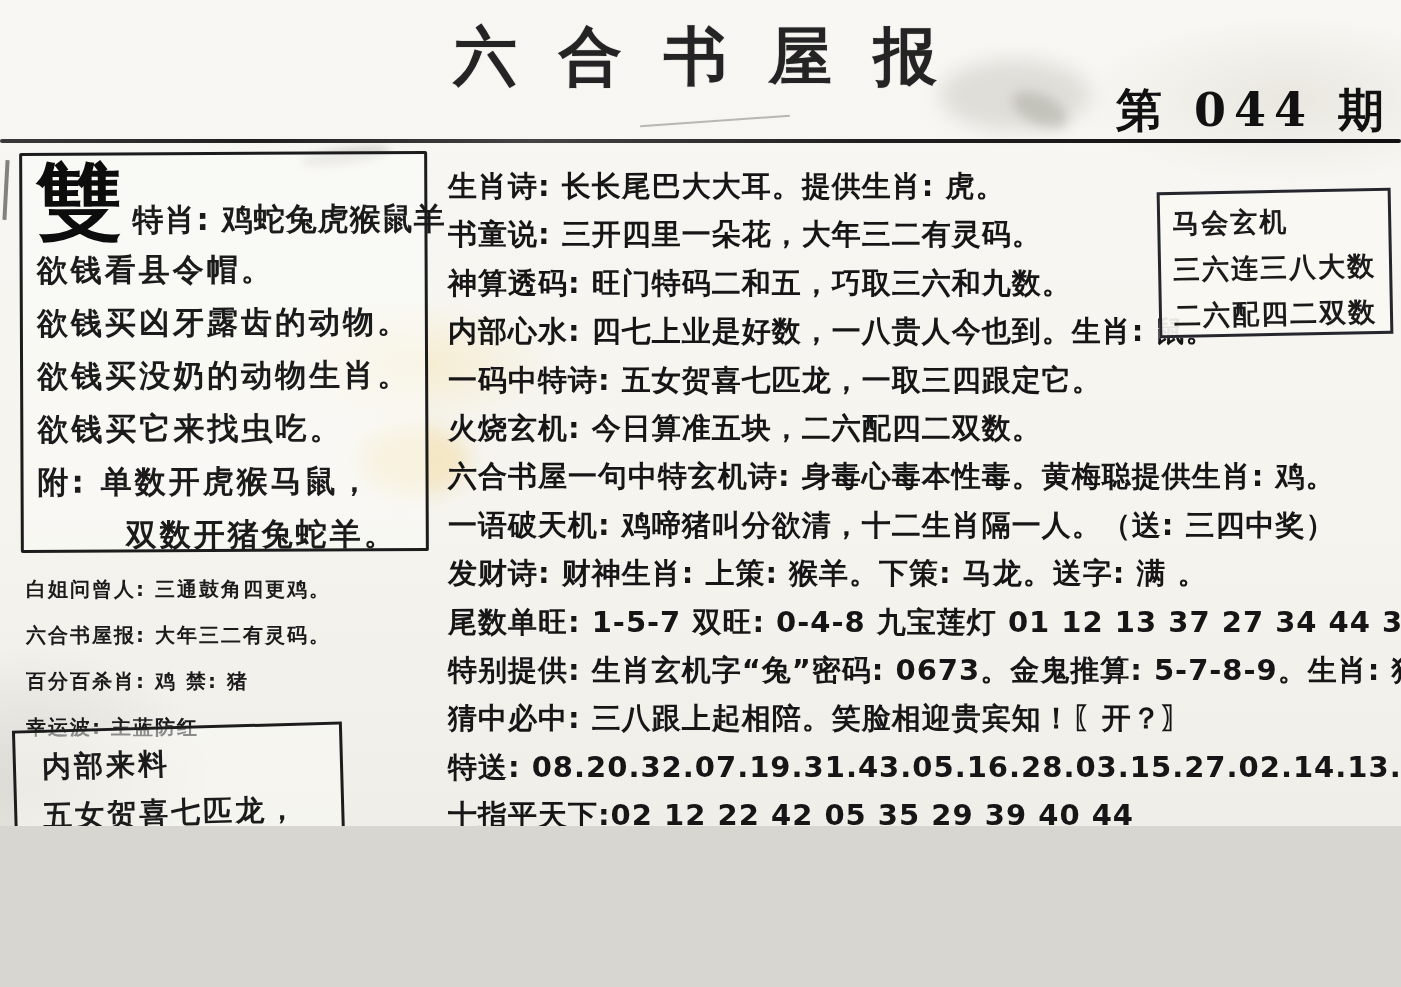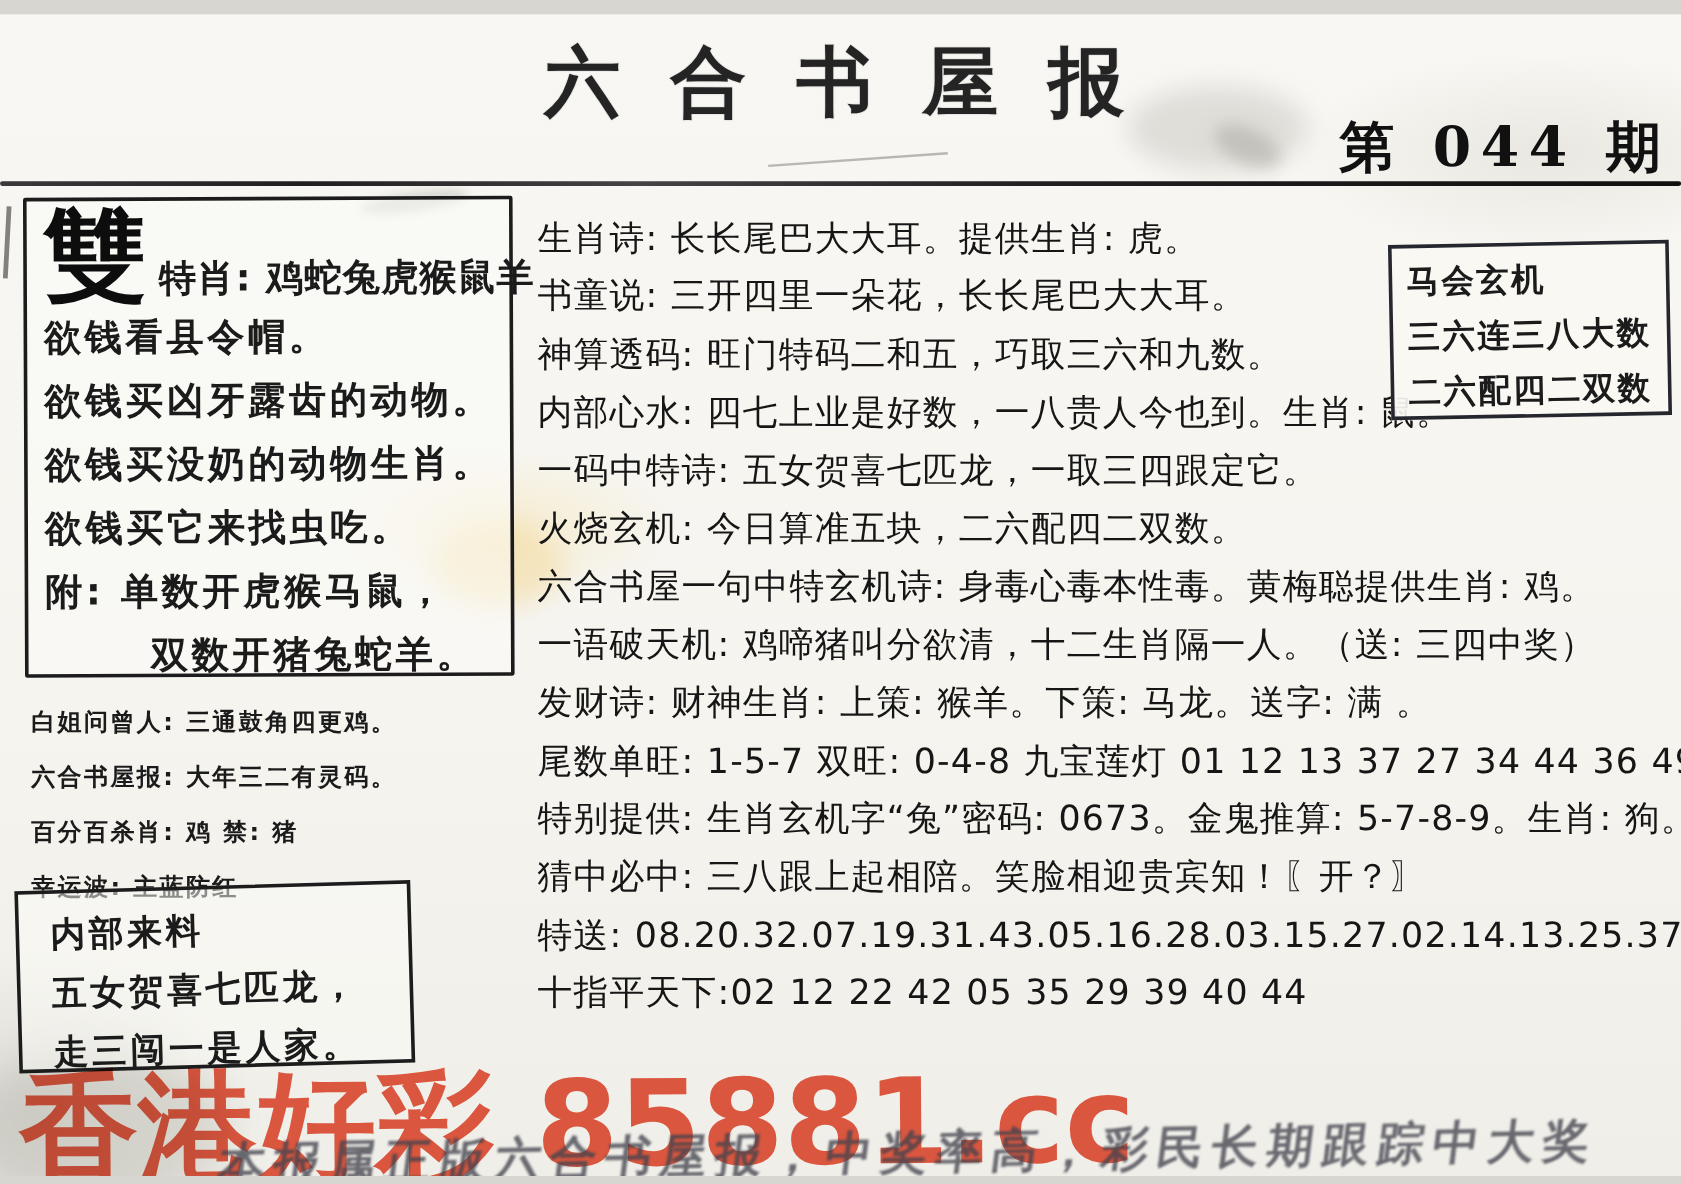"六合书屋报" .page { height: 968px -> 826px; margin: 12px auto -> 0 auto }
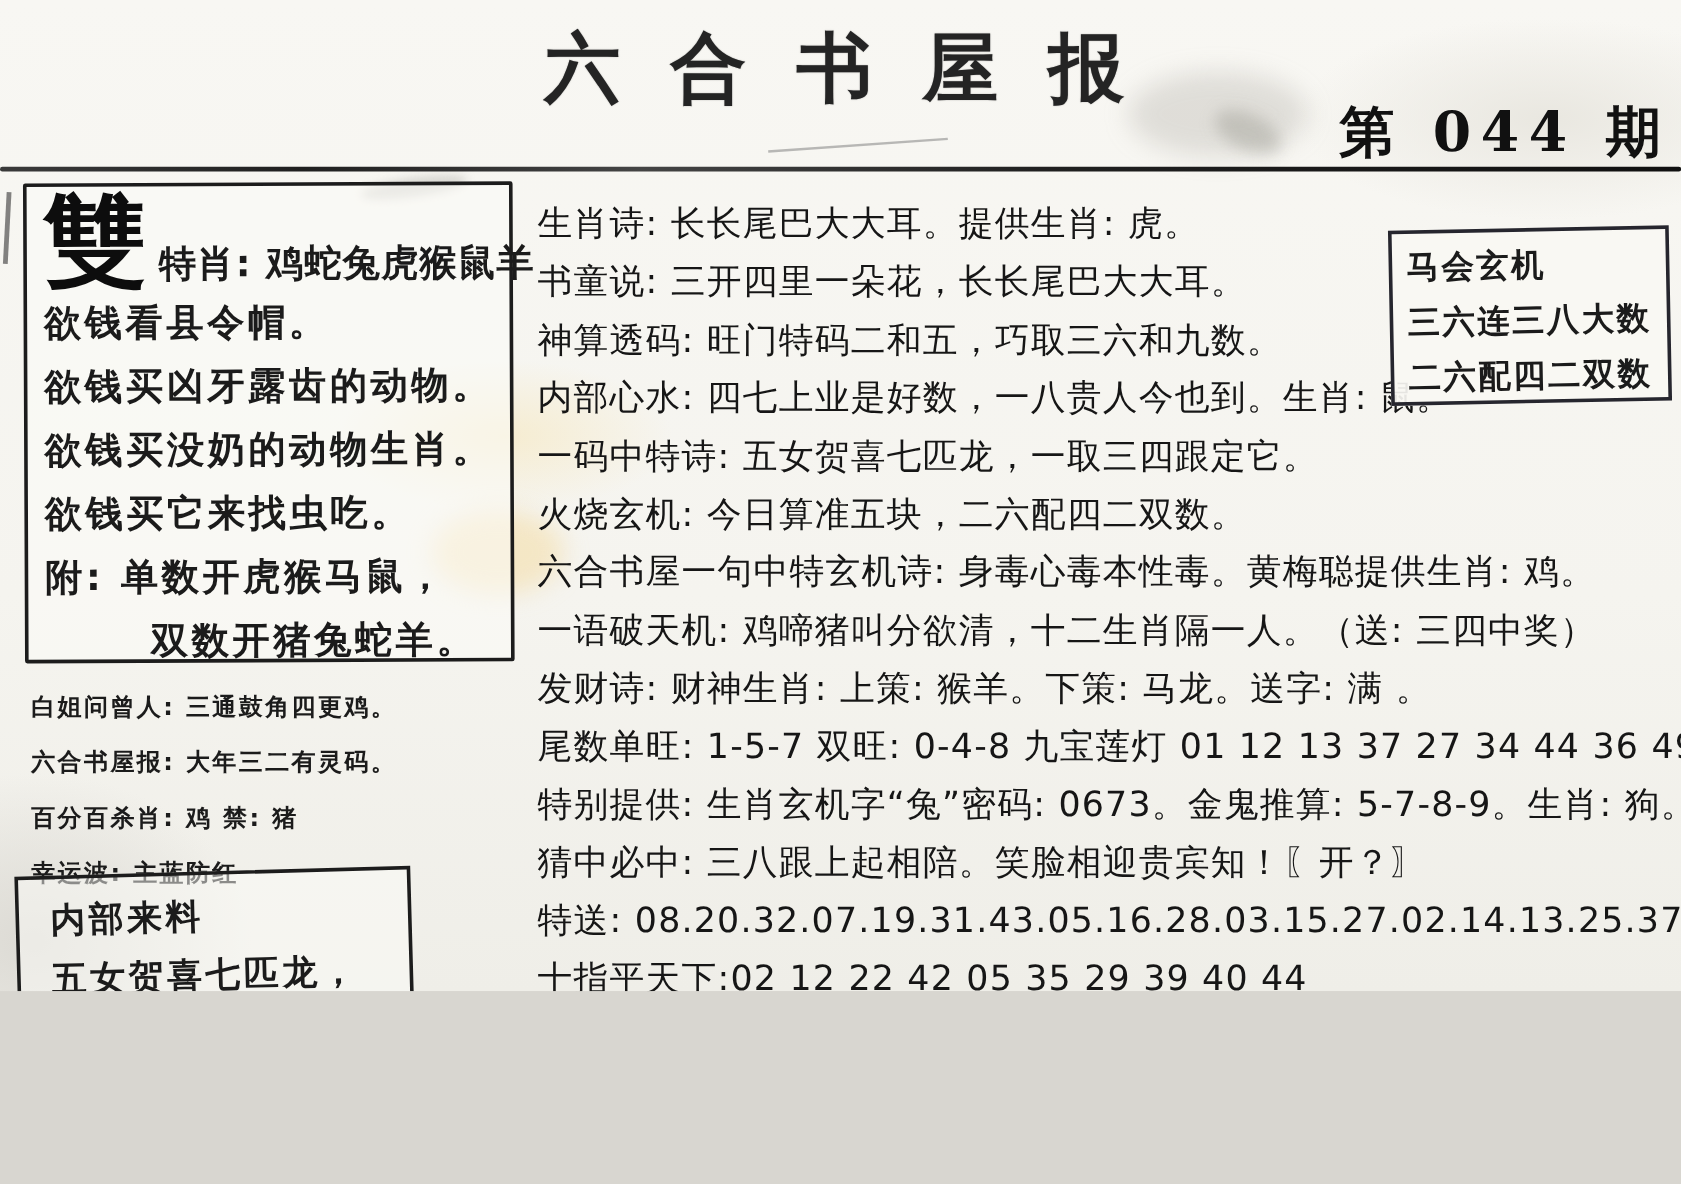"生肖诗: 长长尾巴大大耳。提供生肖: 虎。" .m-line { font-weight: normal -> bold }
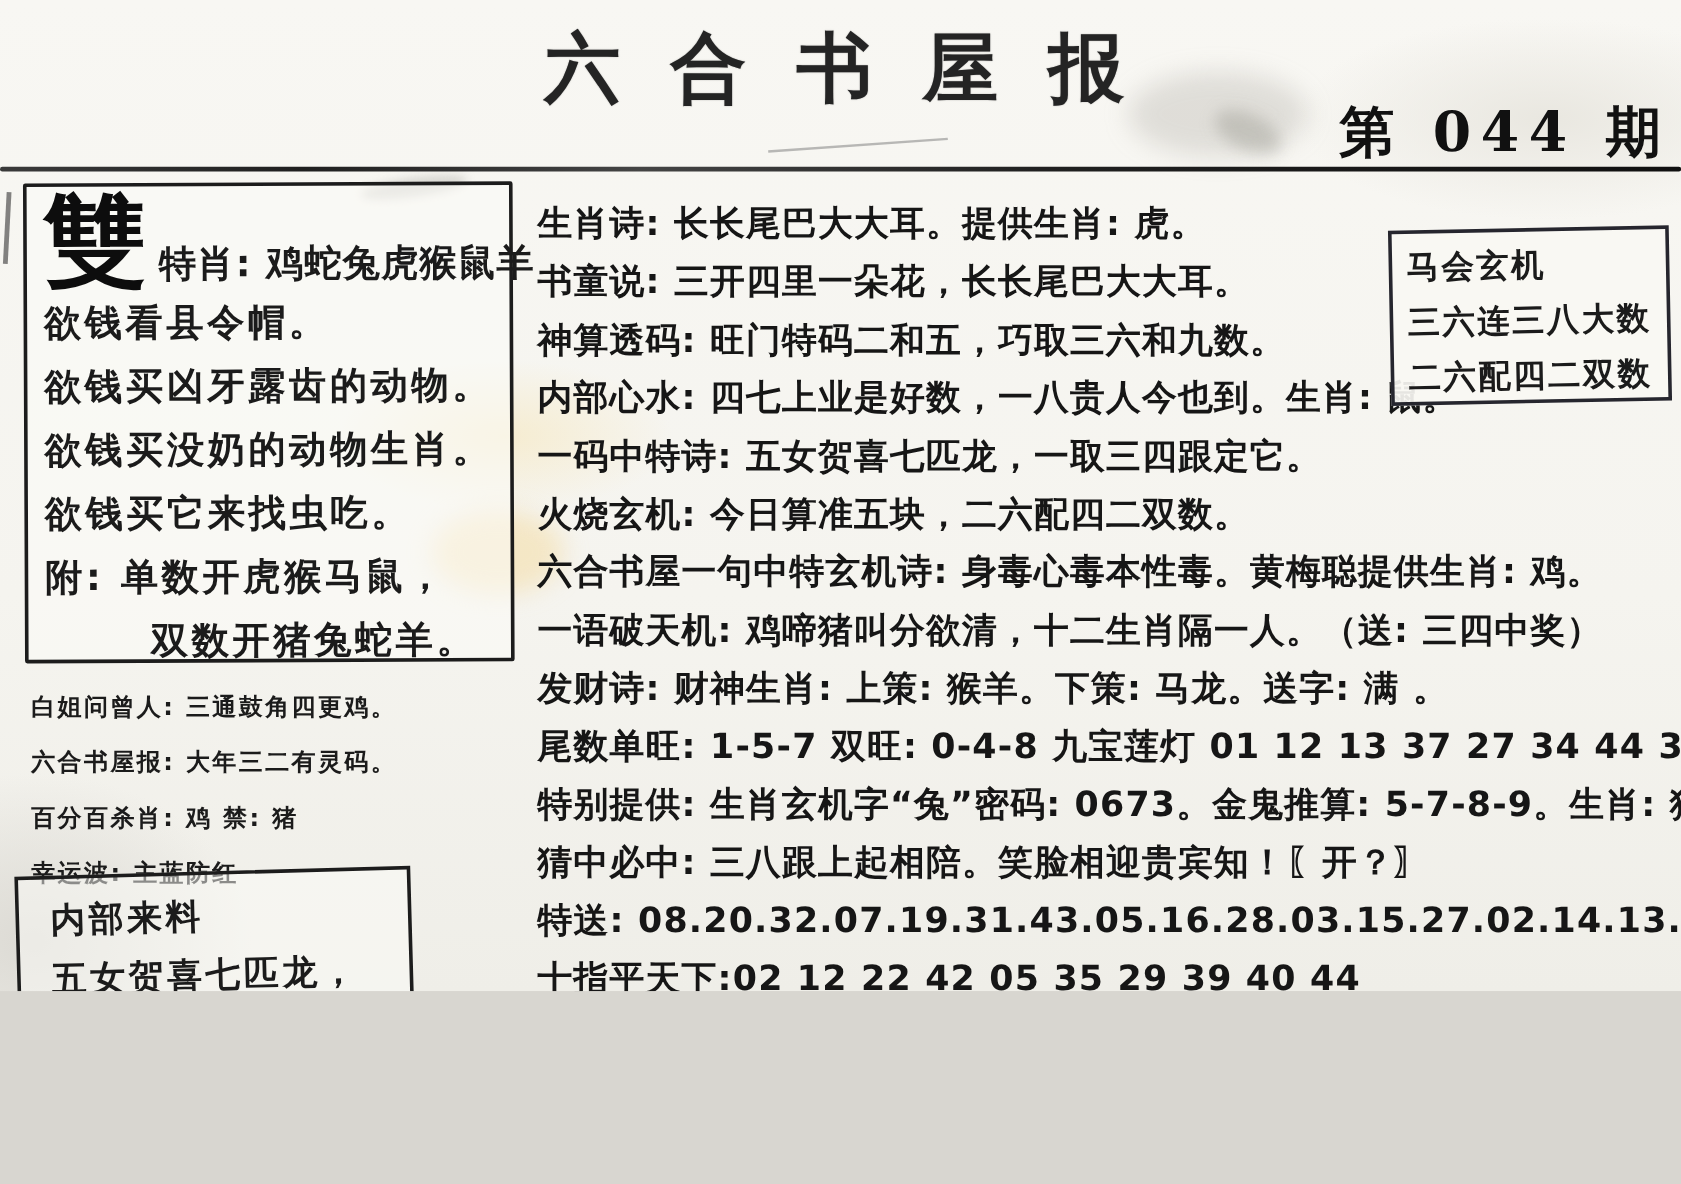"书童说: 三开四里一朵花，长长尾巴大大耳。" div.m-line { text: 长长尾巴大大耳 -> 大年三二有灵码 }
